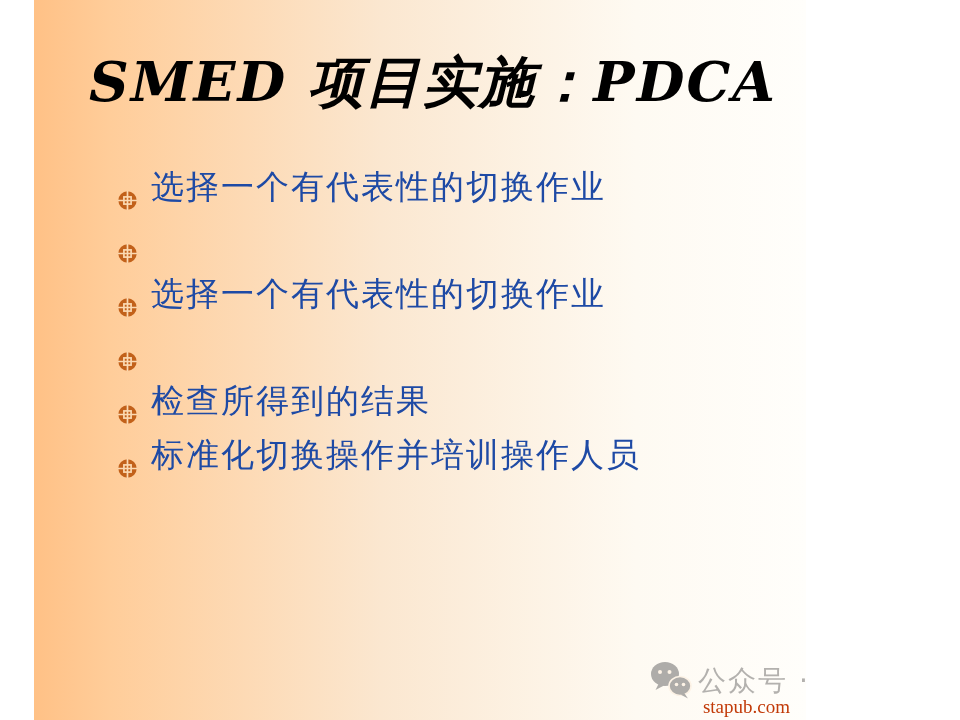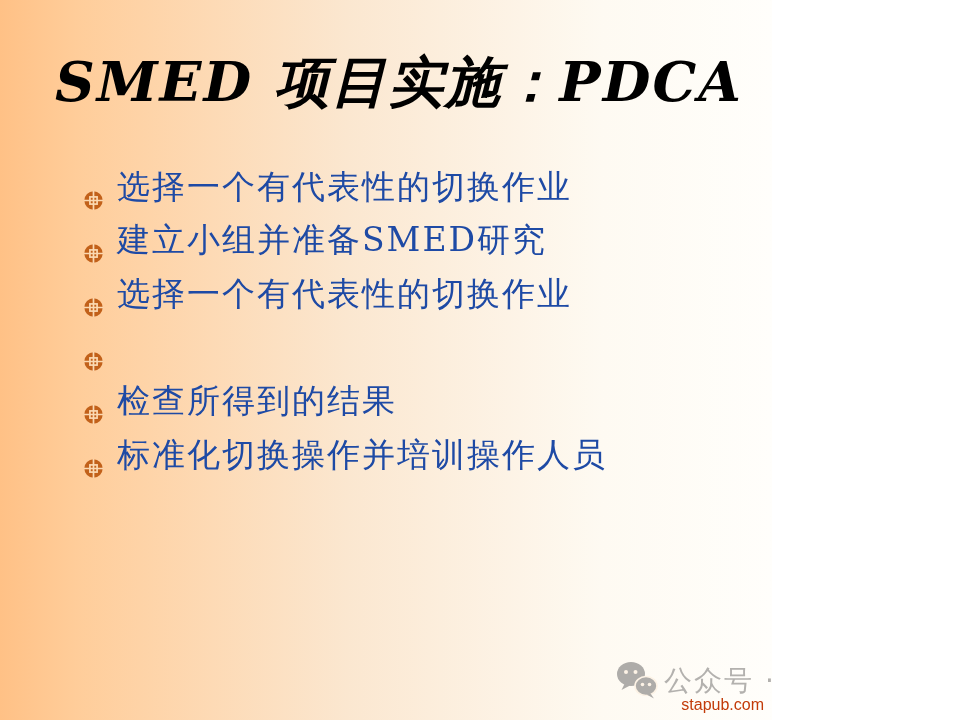"SMED 项目实施：PDCA" .slide { margin-left: none -> 34px }
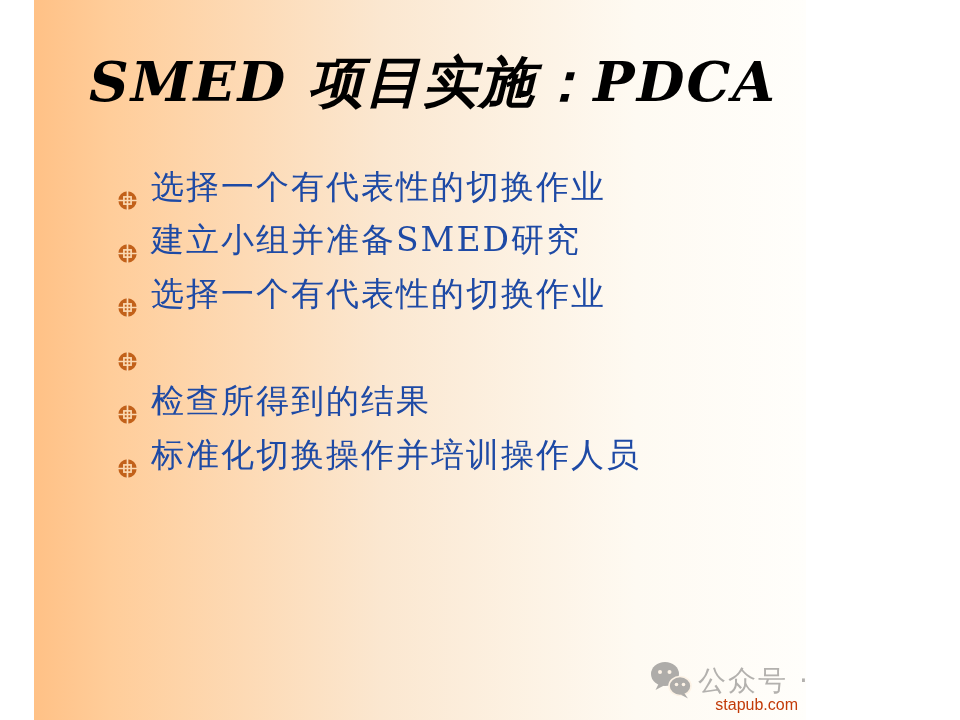"建立小组并准备SMED研究" span.bullet-text { html: <span>建立小组并准备SMED研究</span> -> none }
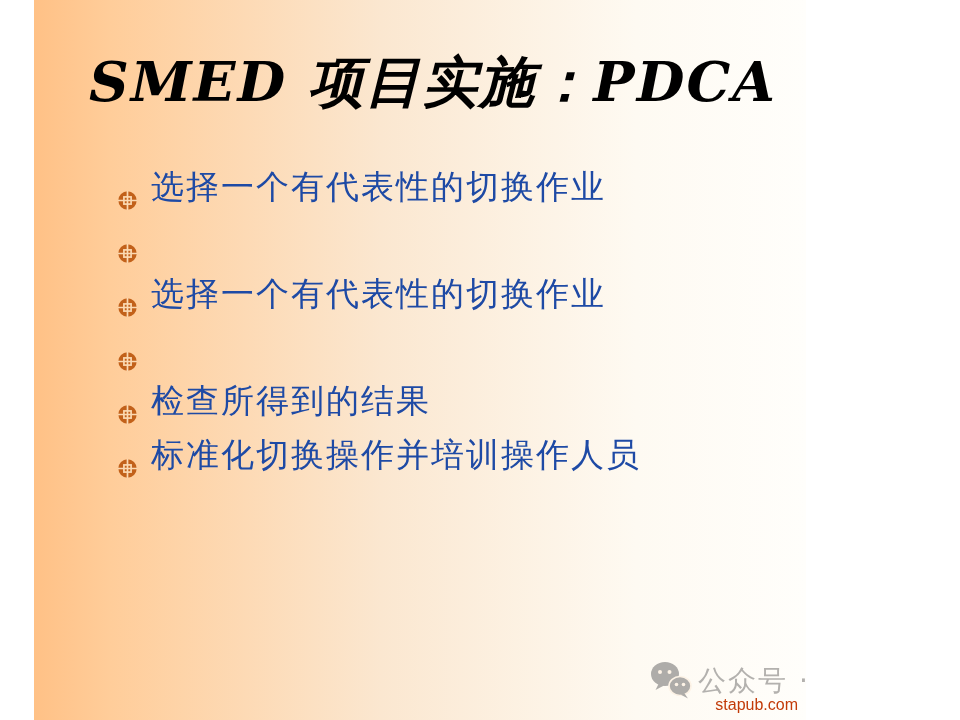"stapub.com" .site-label { font-family: Liberation Sans, sans-serif -> Liberation Serif, serif; font-size: 16px -> 19px; right: 8px -> 16px }
